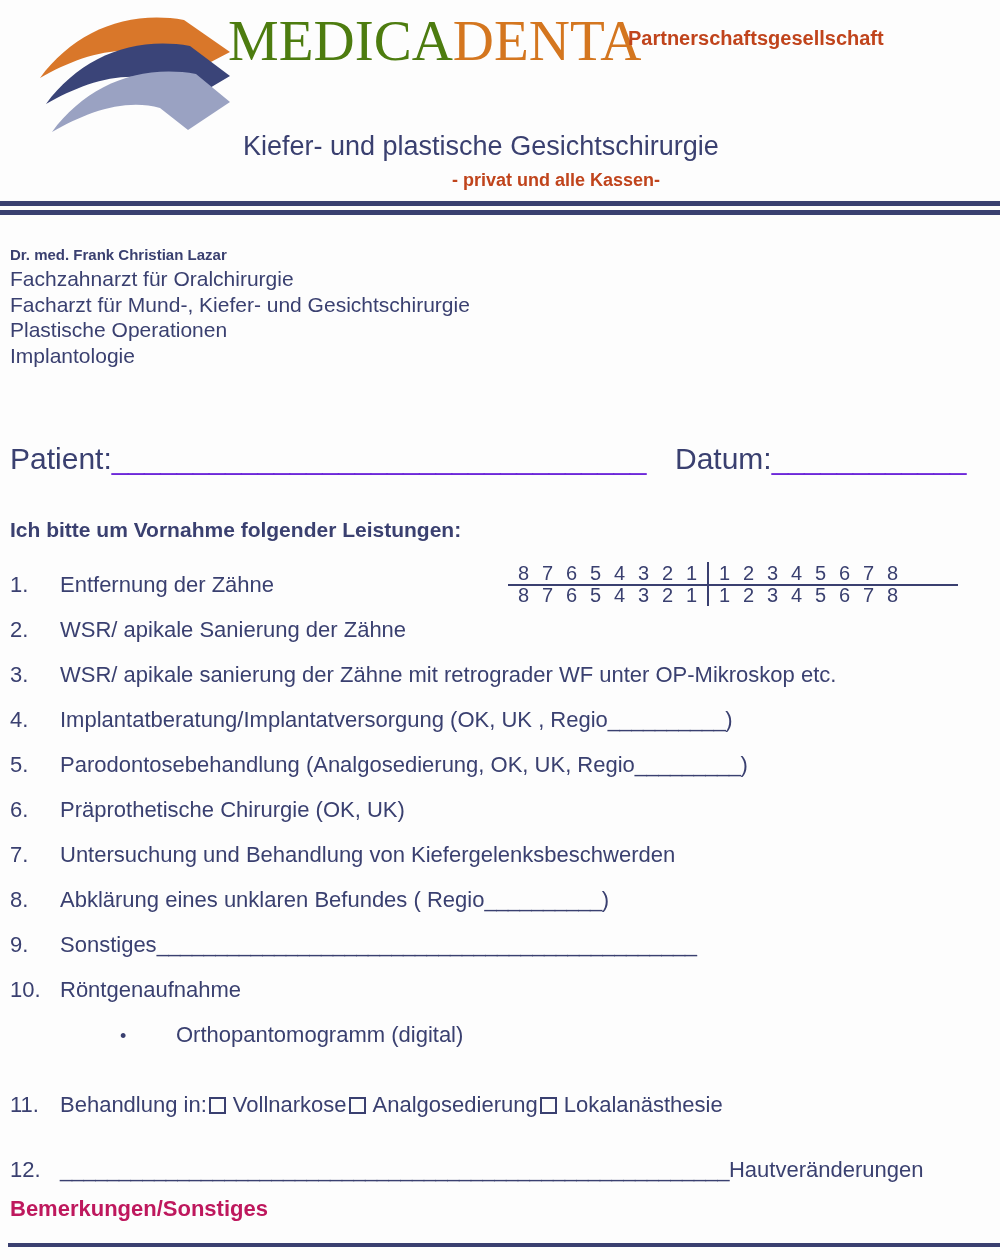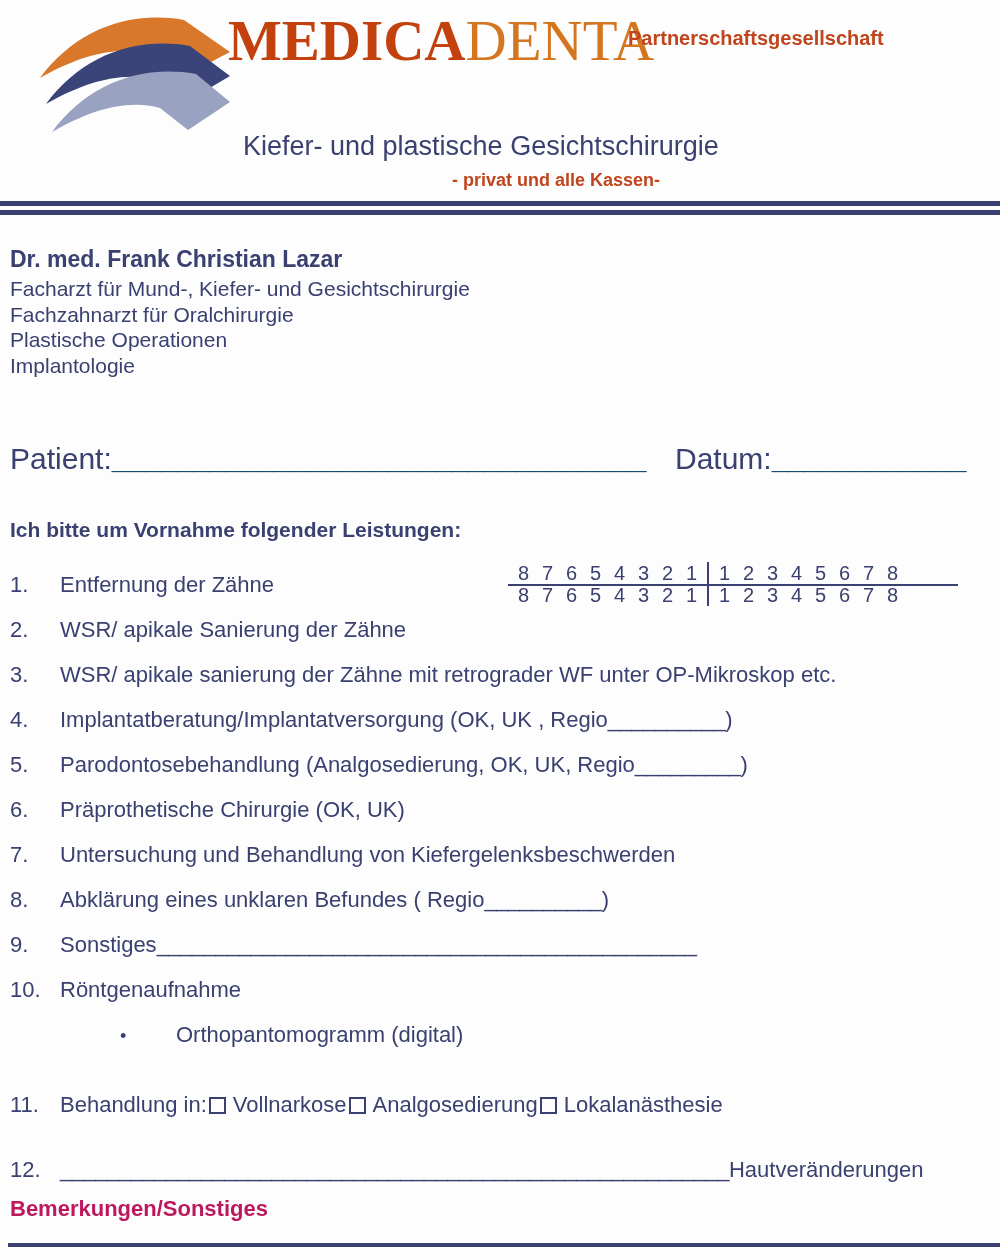"MEDICA" .wm-medica { color: #c2410c -> #4d7c0f; font-weight: bold -> none }
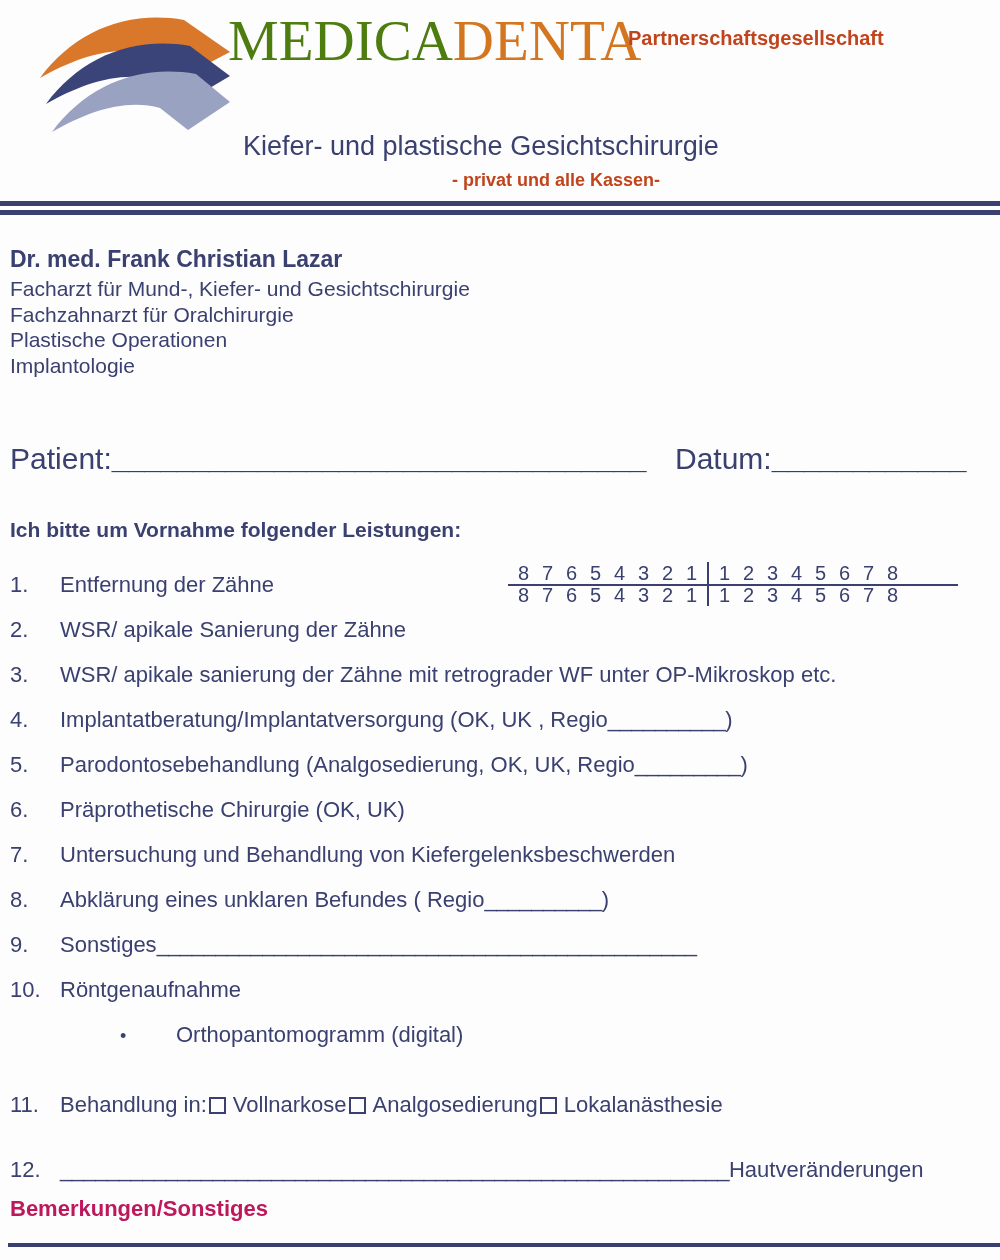"Dr. med. Frank Christian Lazar" .doctor-name { font-size: 23px -> 15px }
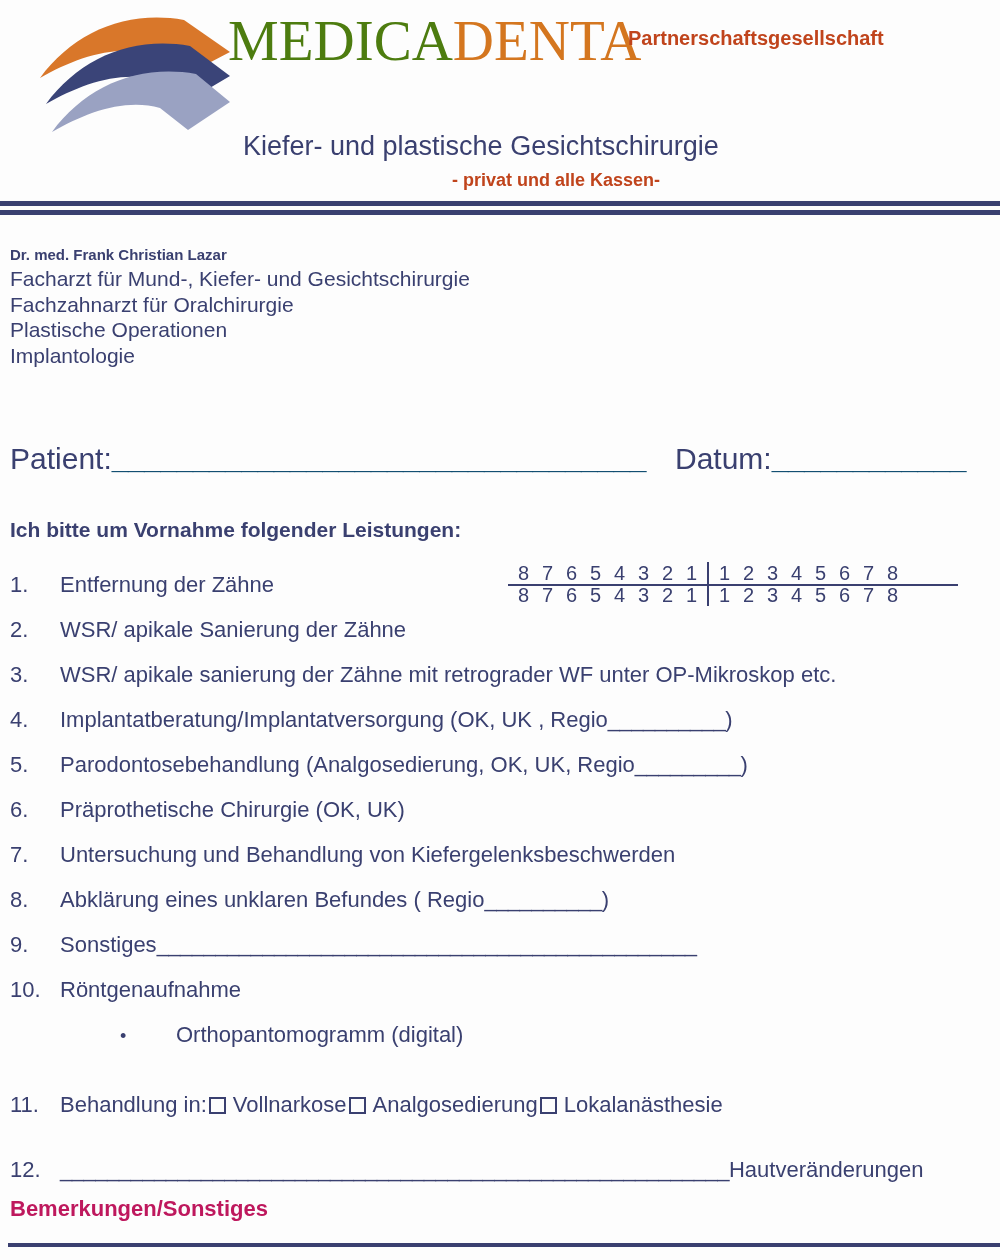"Facharzt für Mund-, Kiefer- und" div.doctor-line { order: before "Fachzahnarzt für Oralchirurgie" -> after "Fachzahnarzt für Oralchirurgie" }
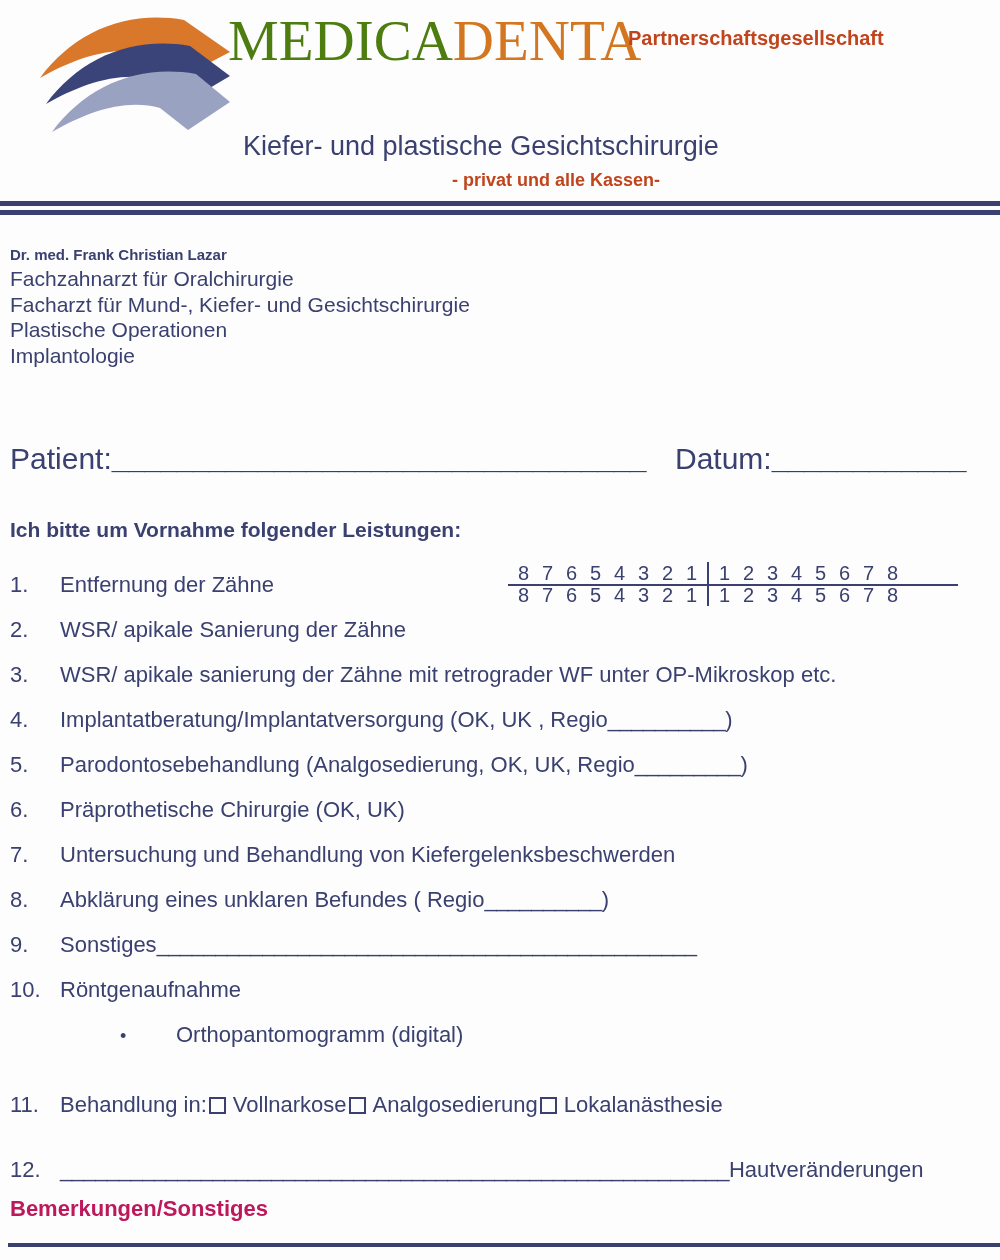"_________________________________" .rule-fill { color: #0c4a6e -> #6d28d9; font-weight: bold -> normal }
